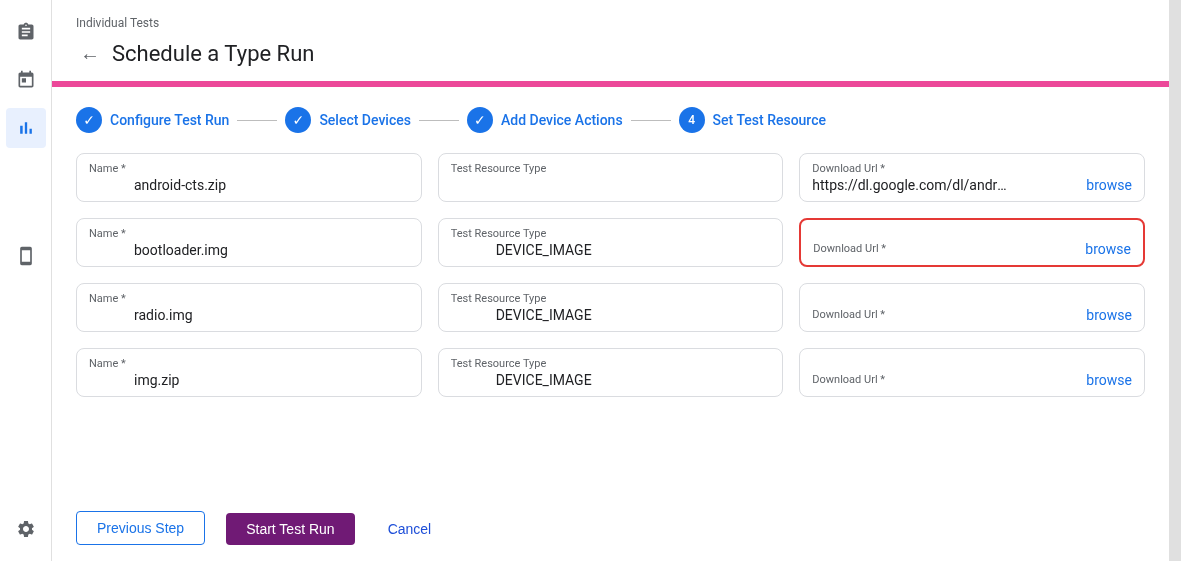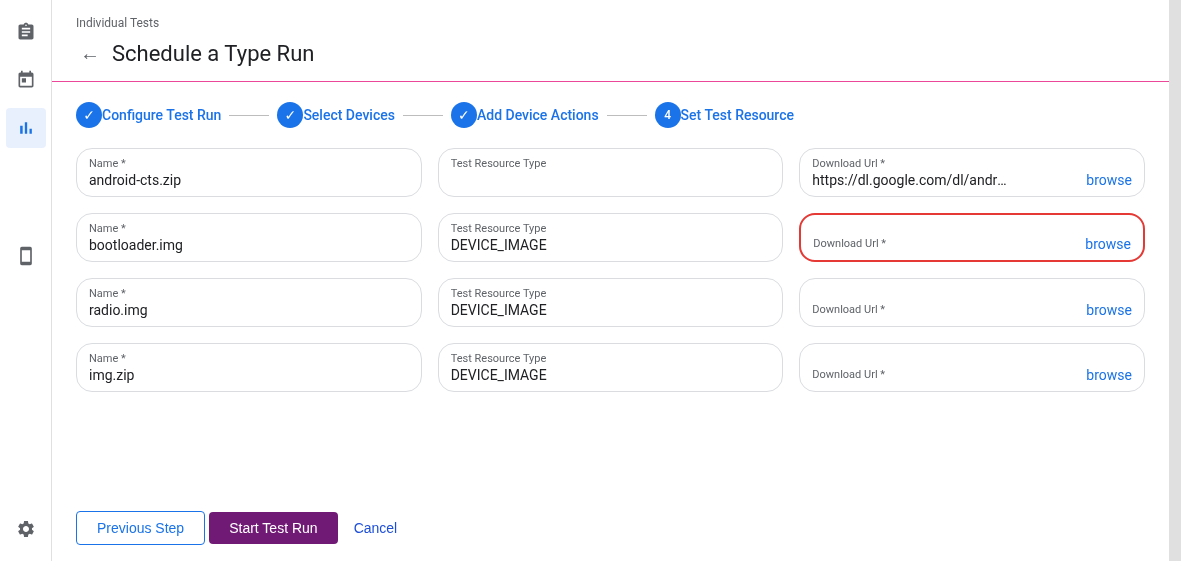"Individual Tests" .header { border-bottom: 1px solid #ec4899 -> 6px solid #ec4899 }
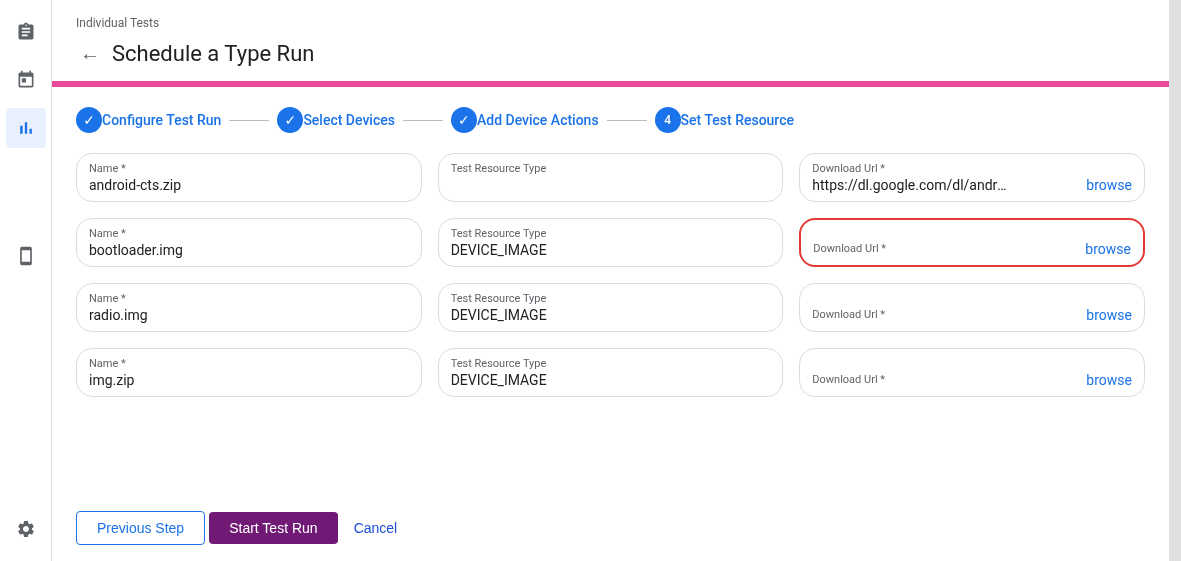"Configure Test Run" .step { gap: 0 -> 8px }
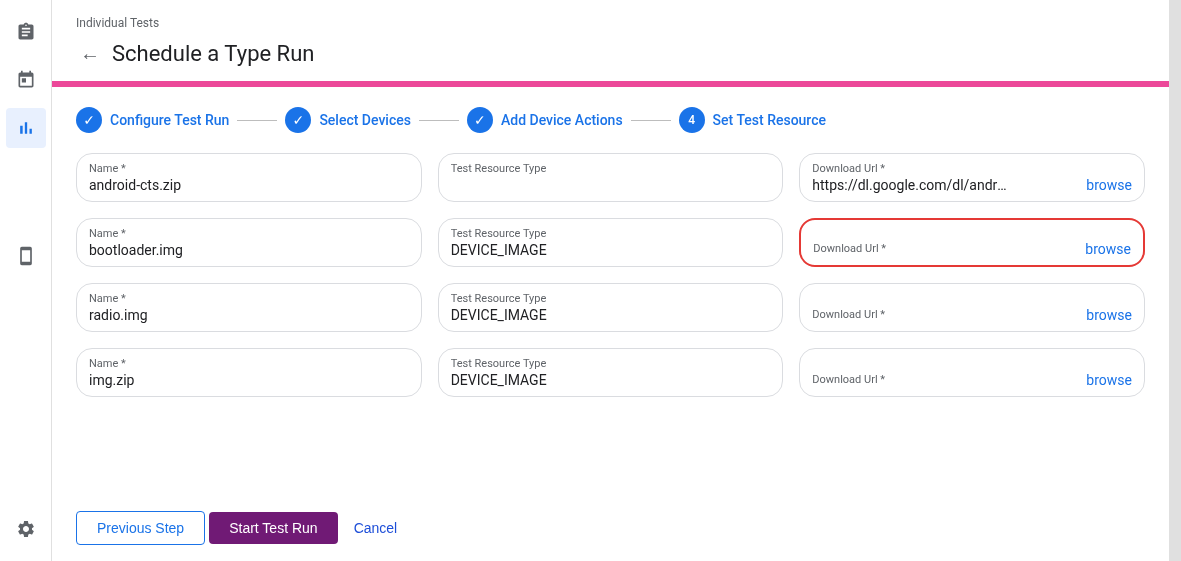"Name *" .field-group { border-radius: 16px -> 8px }
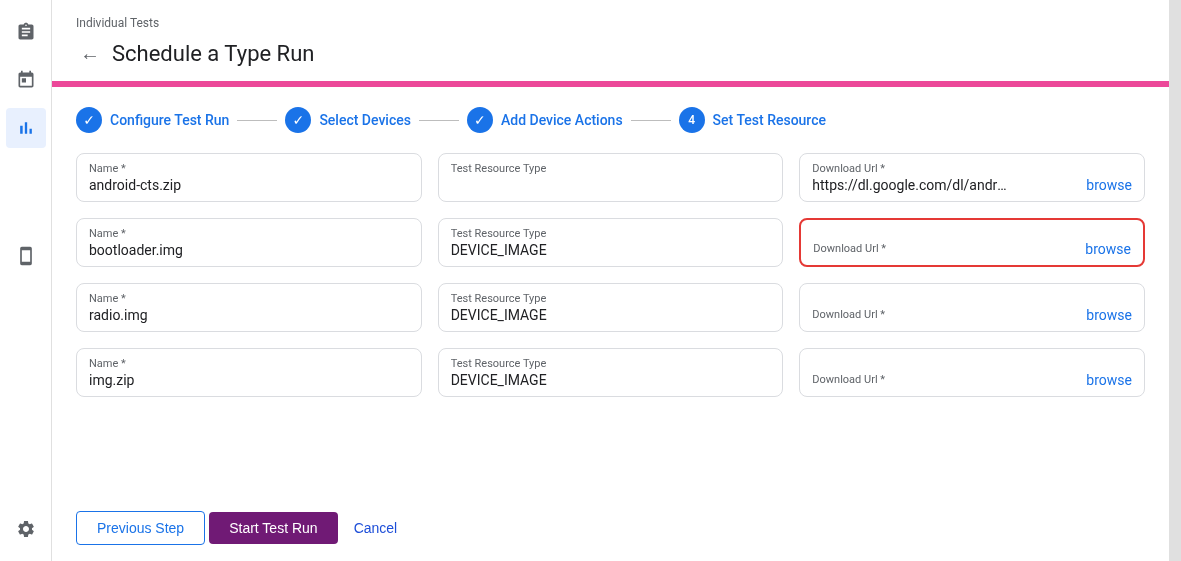"android-cts.zip" .field-value { margin-left: none -> 45px }
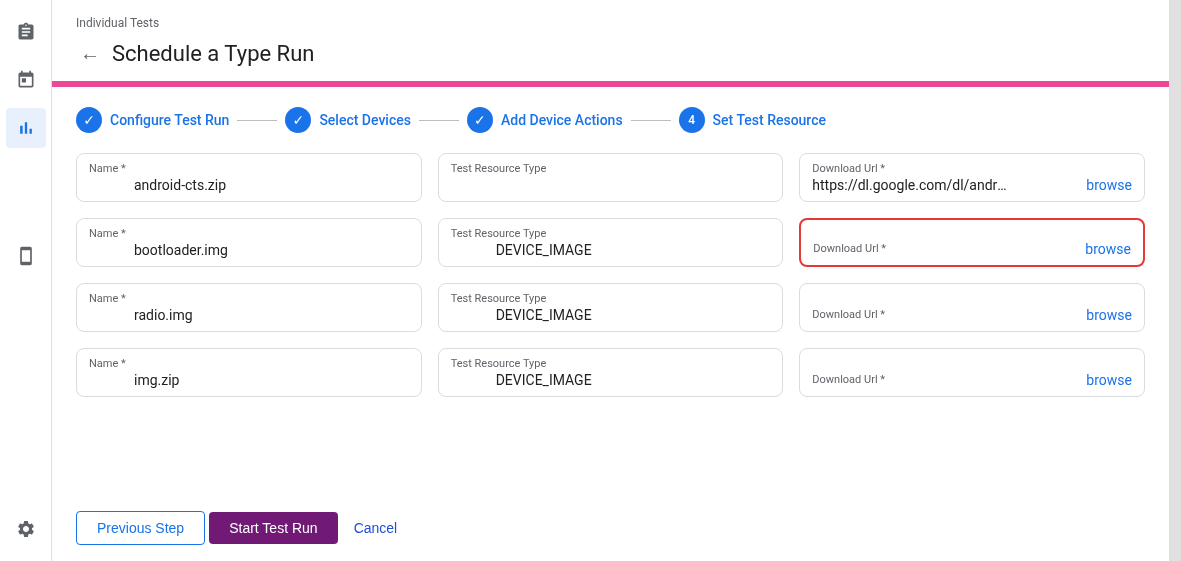"Previous Step" .footer { align-items: center -> flex-end; gap: 4px -> 21px }
